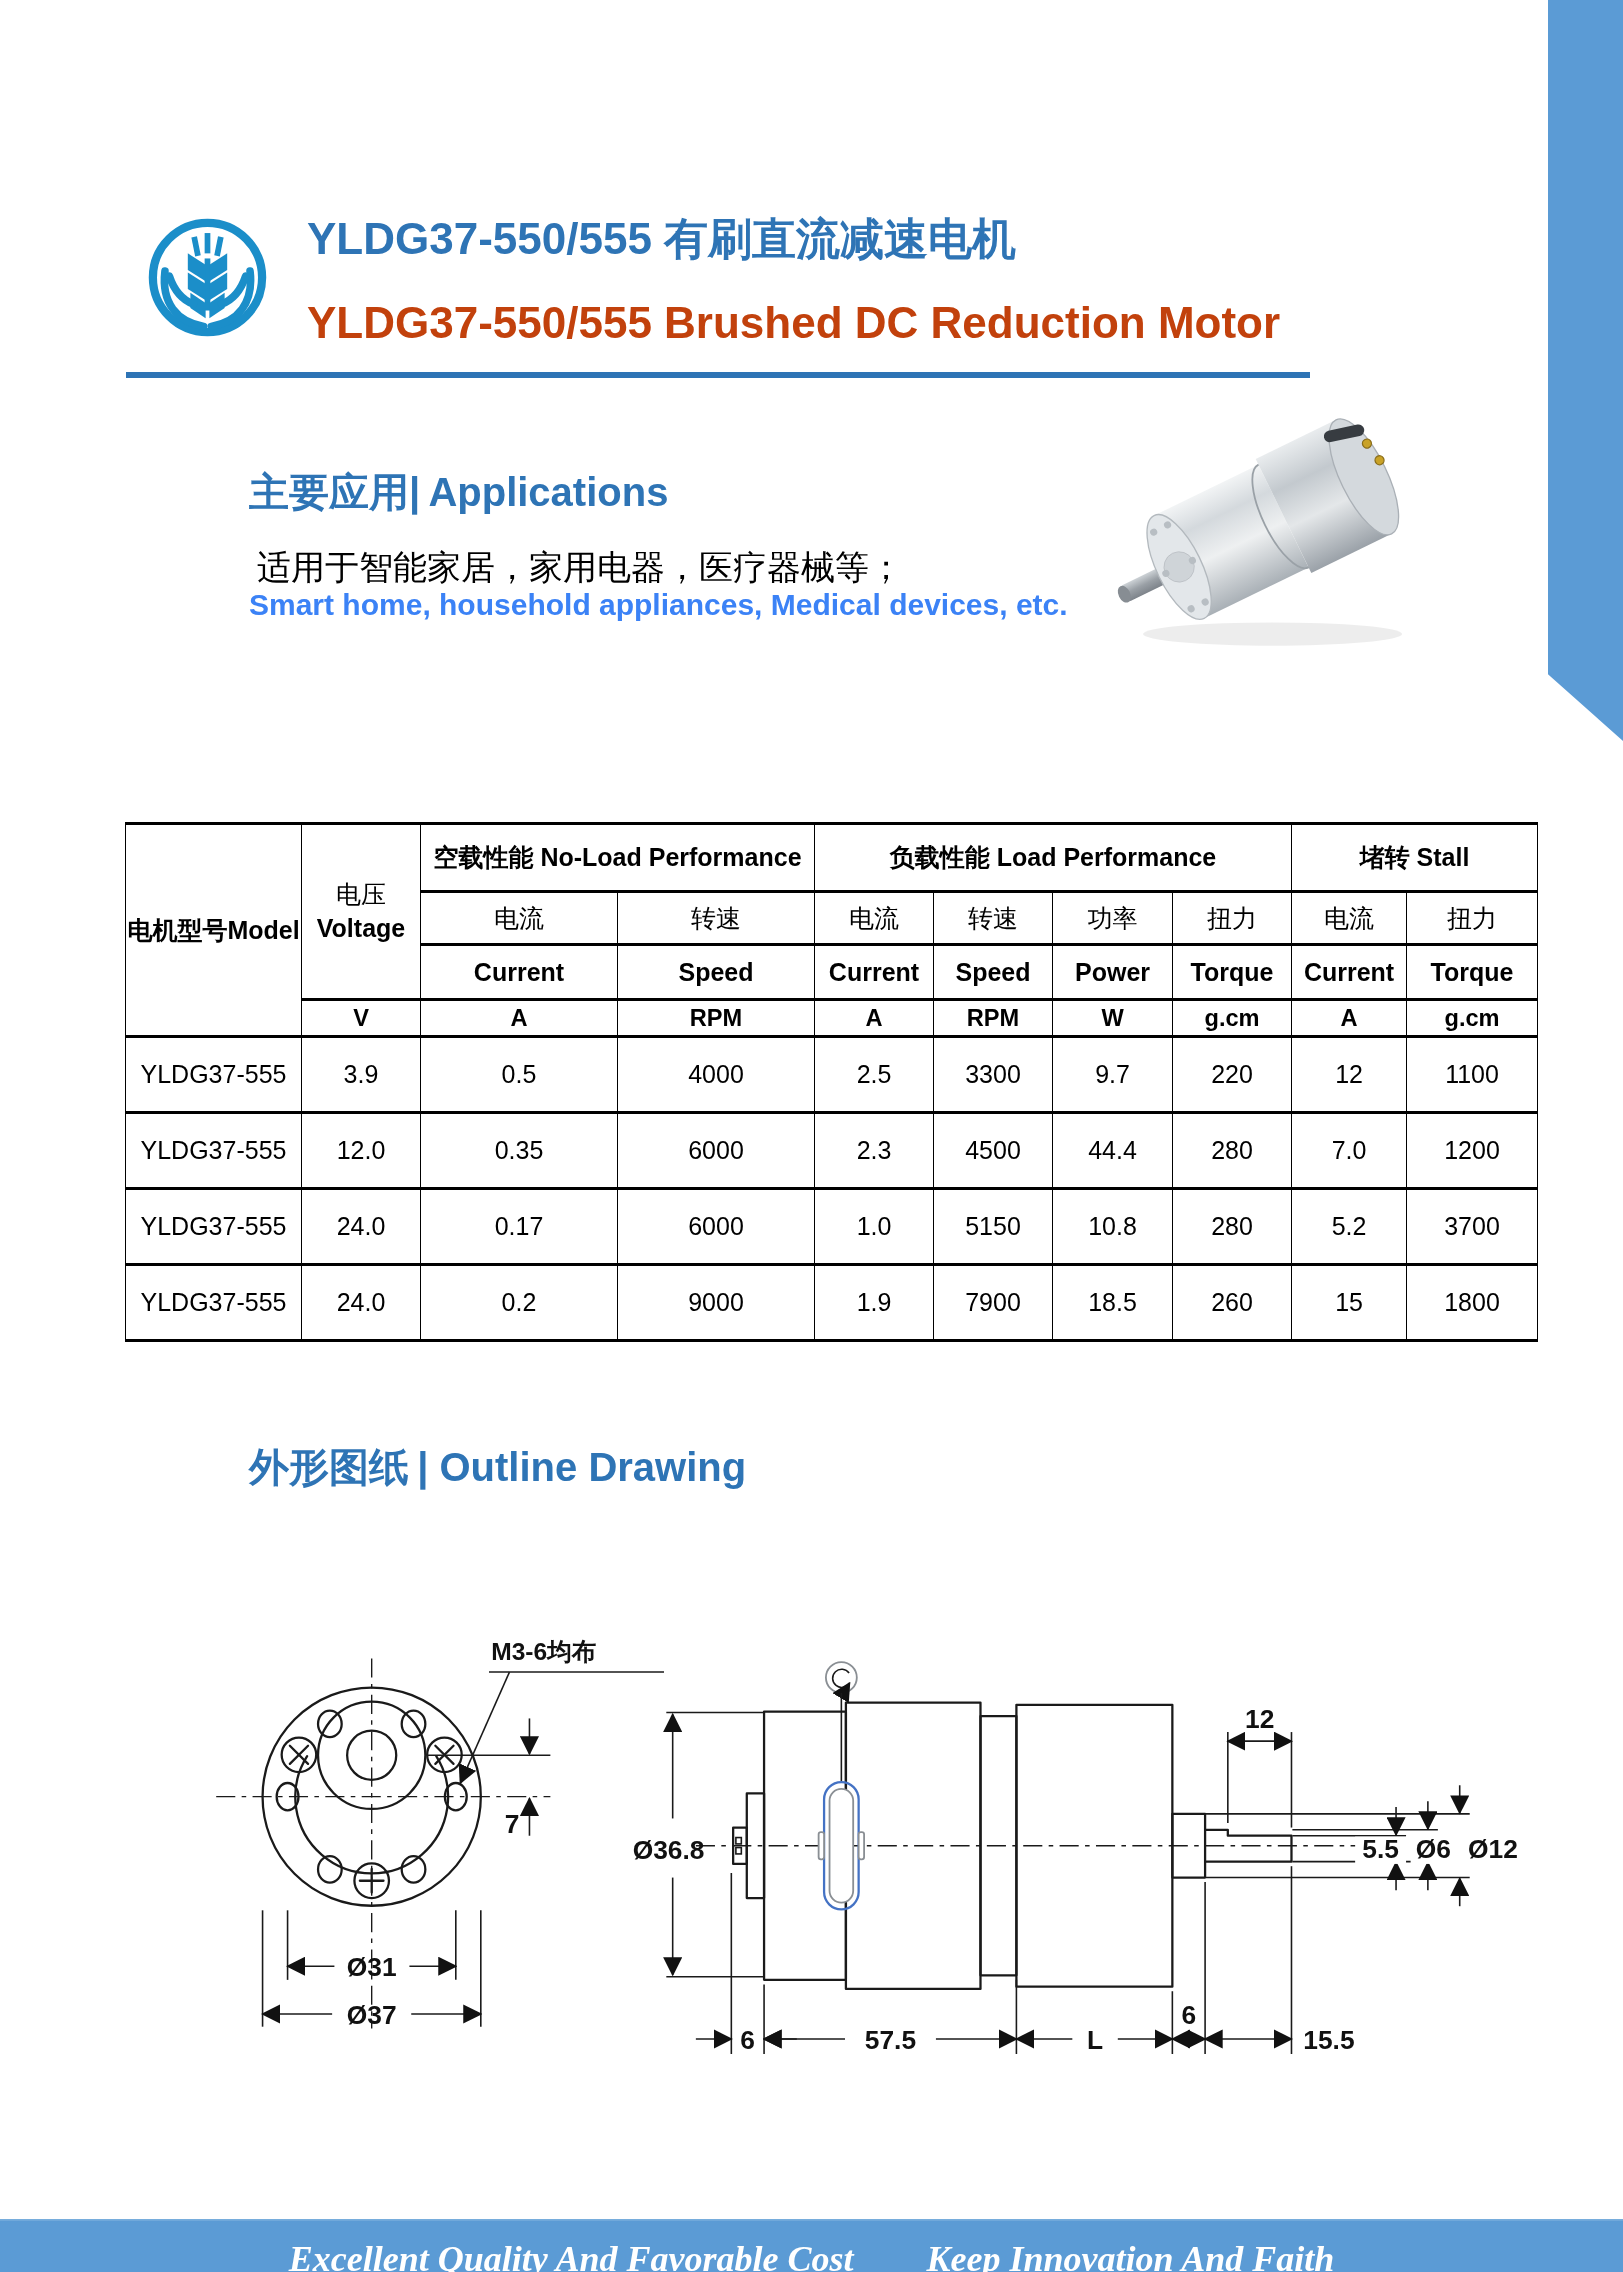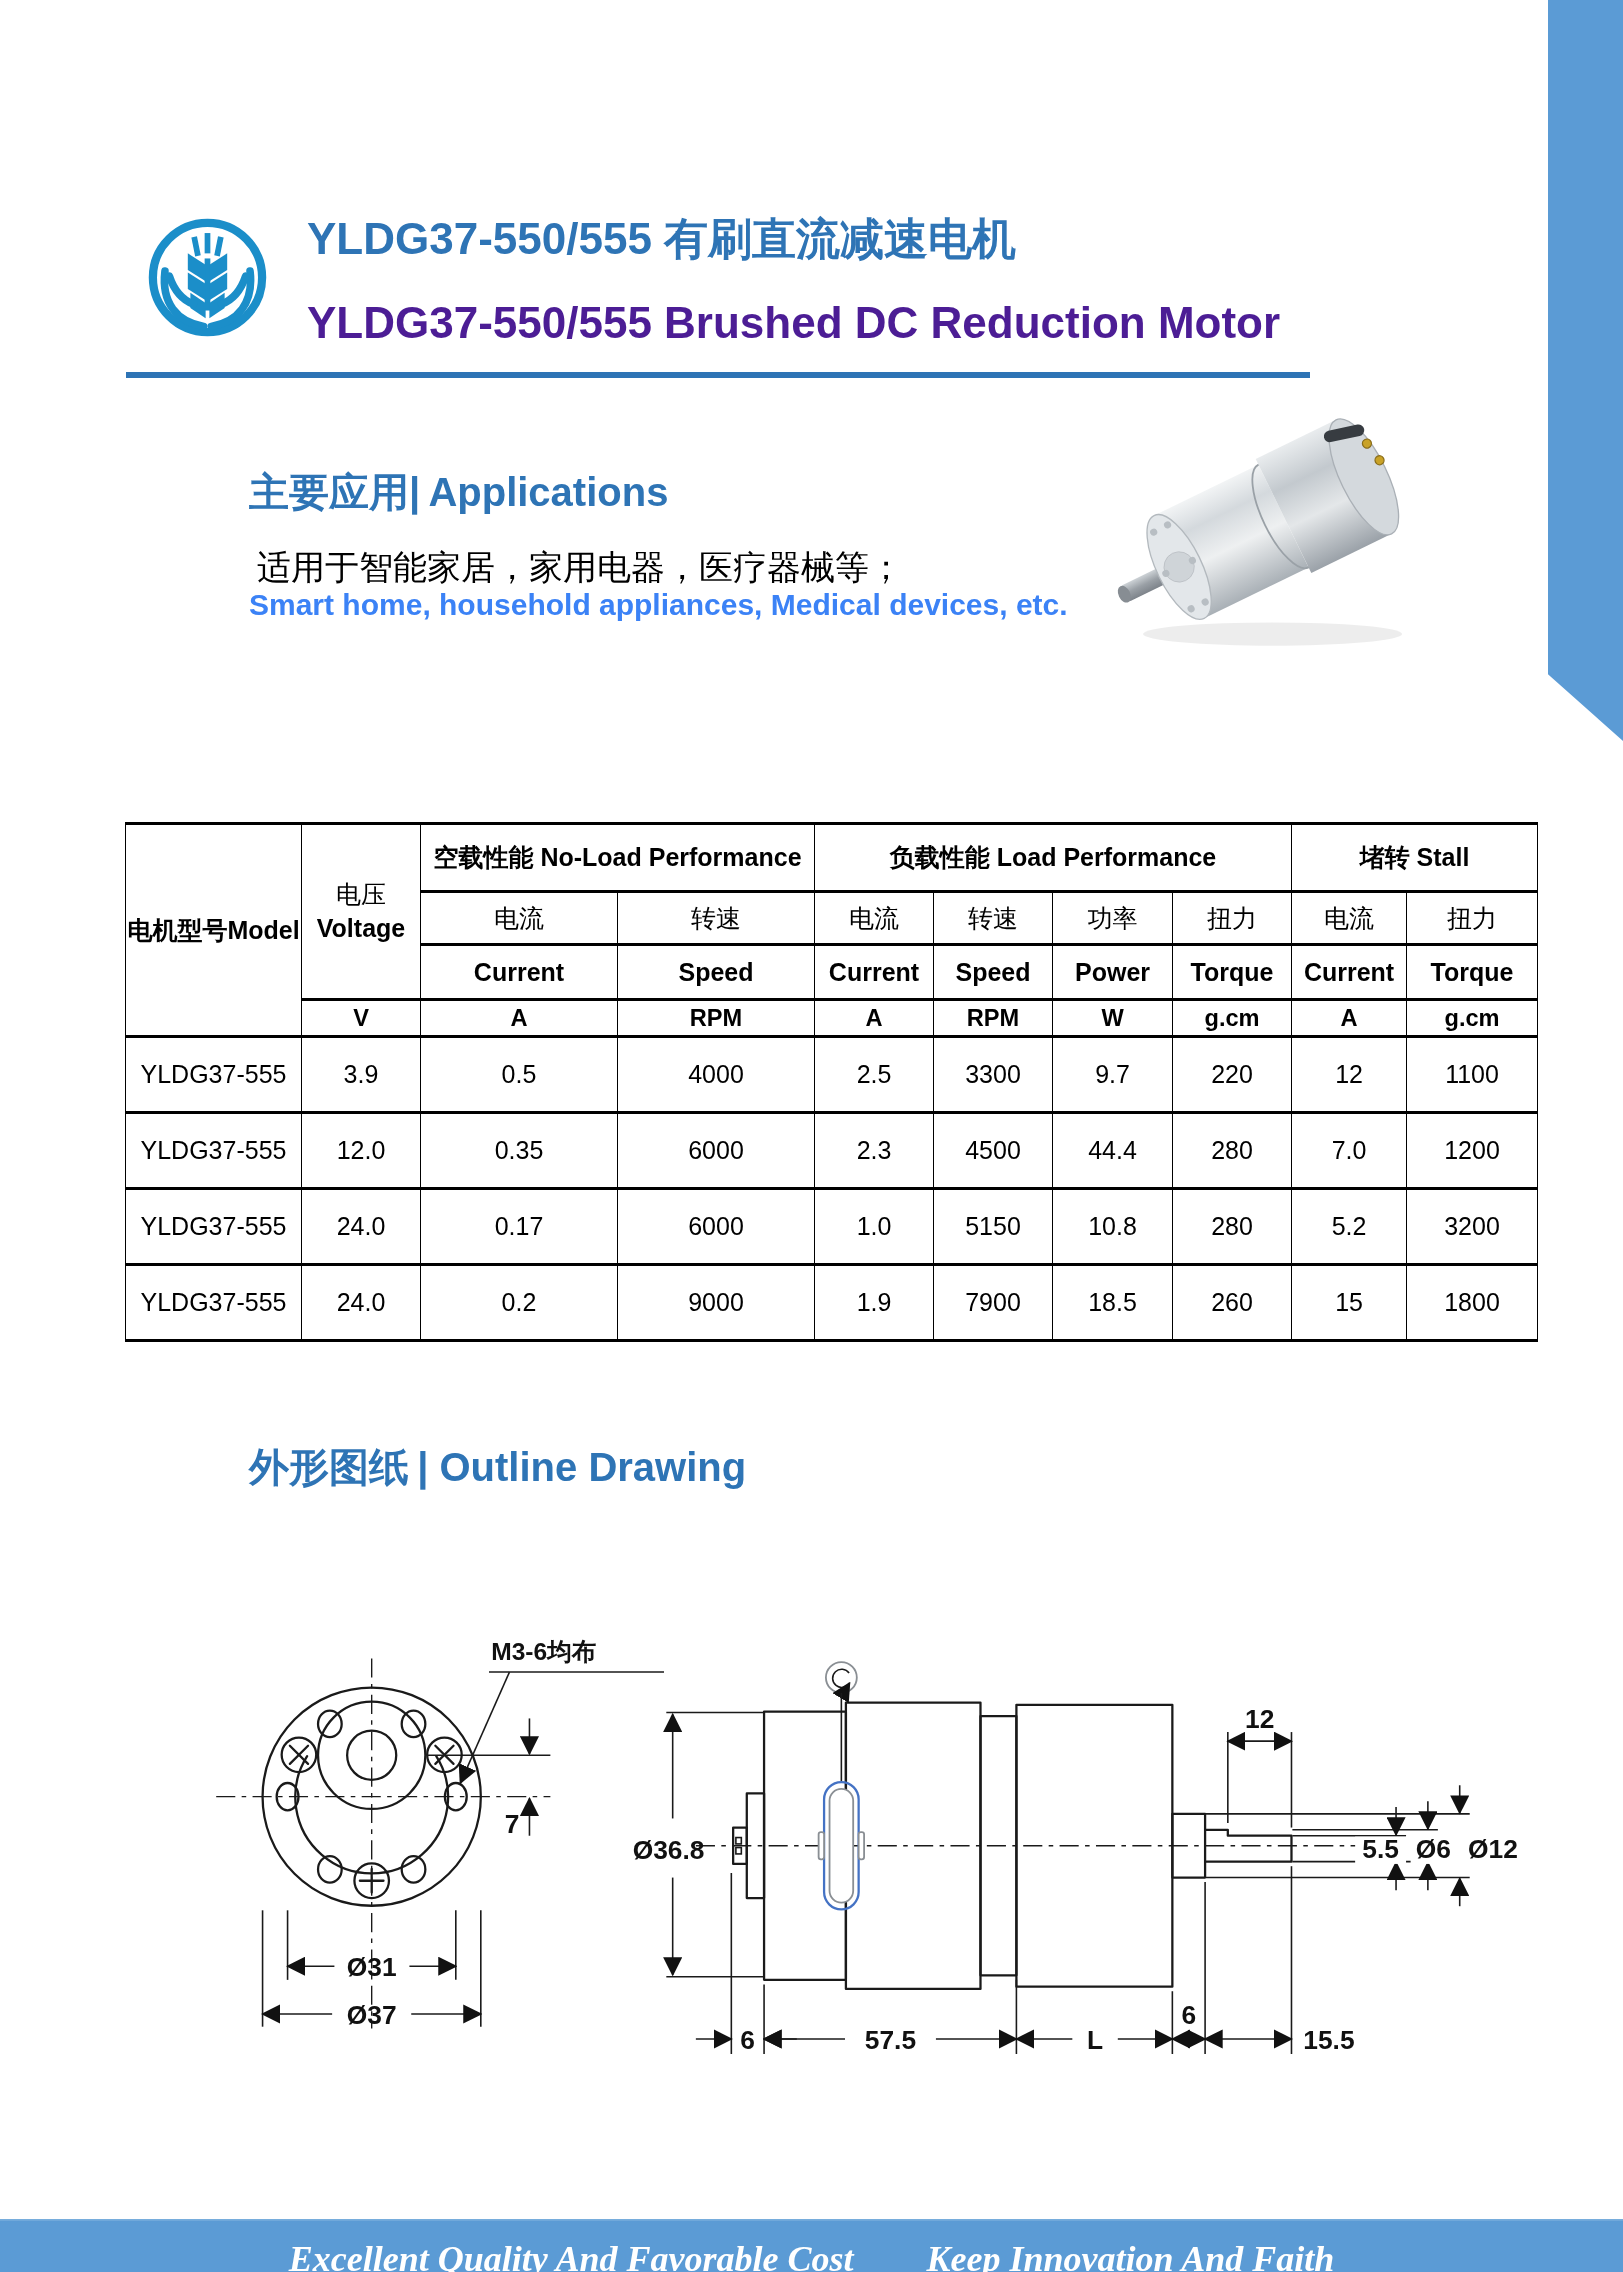"YLDG37-550/555 Brushed DC Reduction" .title-en { color: #4c1d95 -> #c2410c }
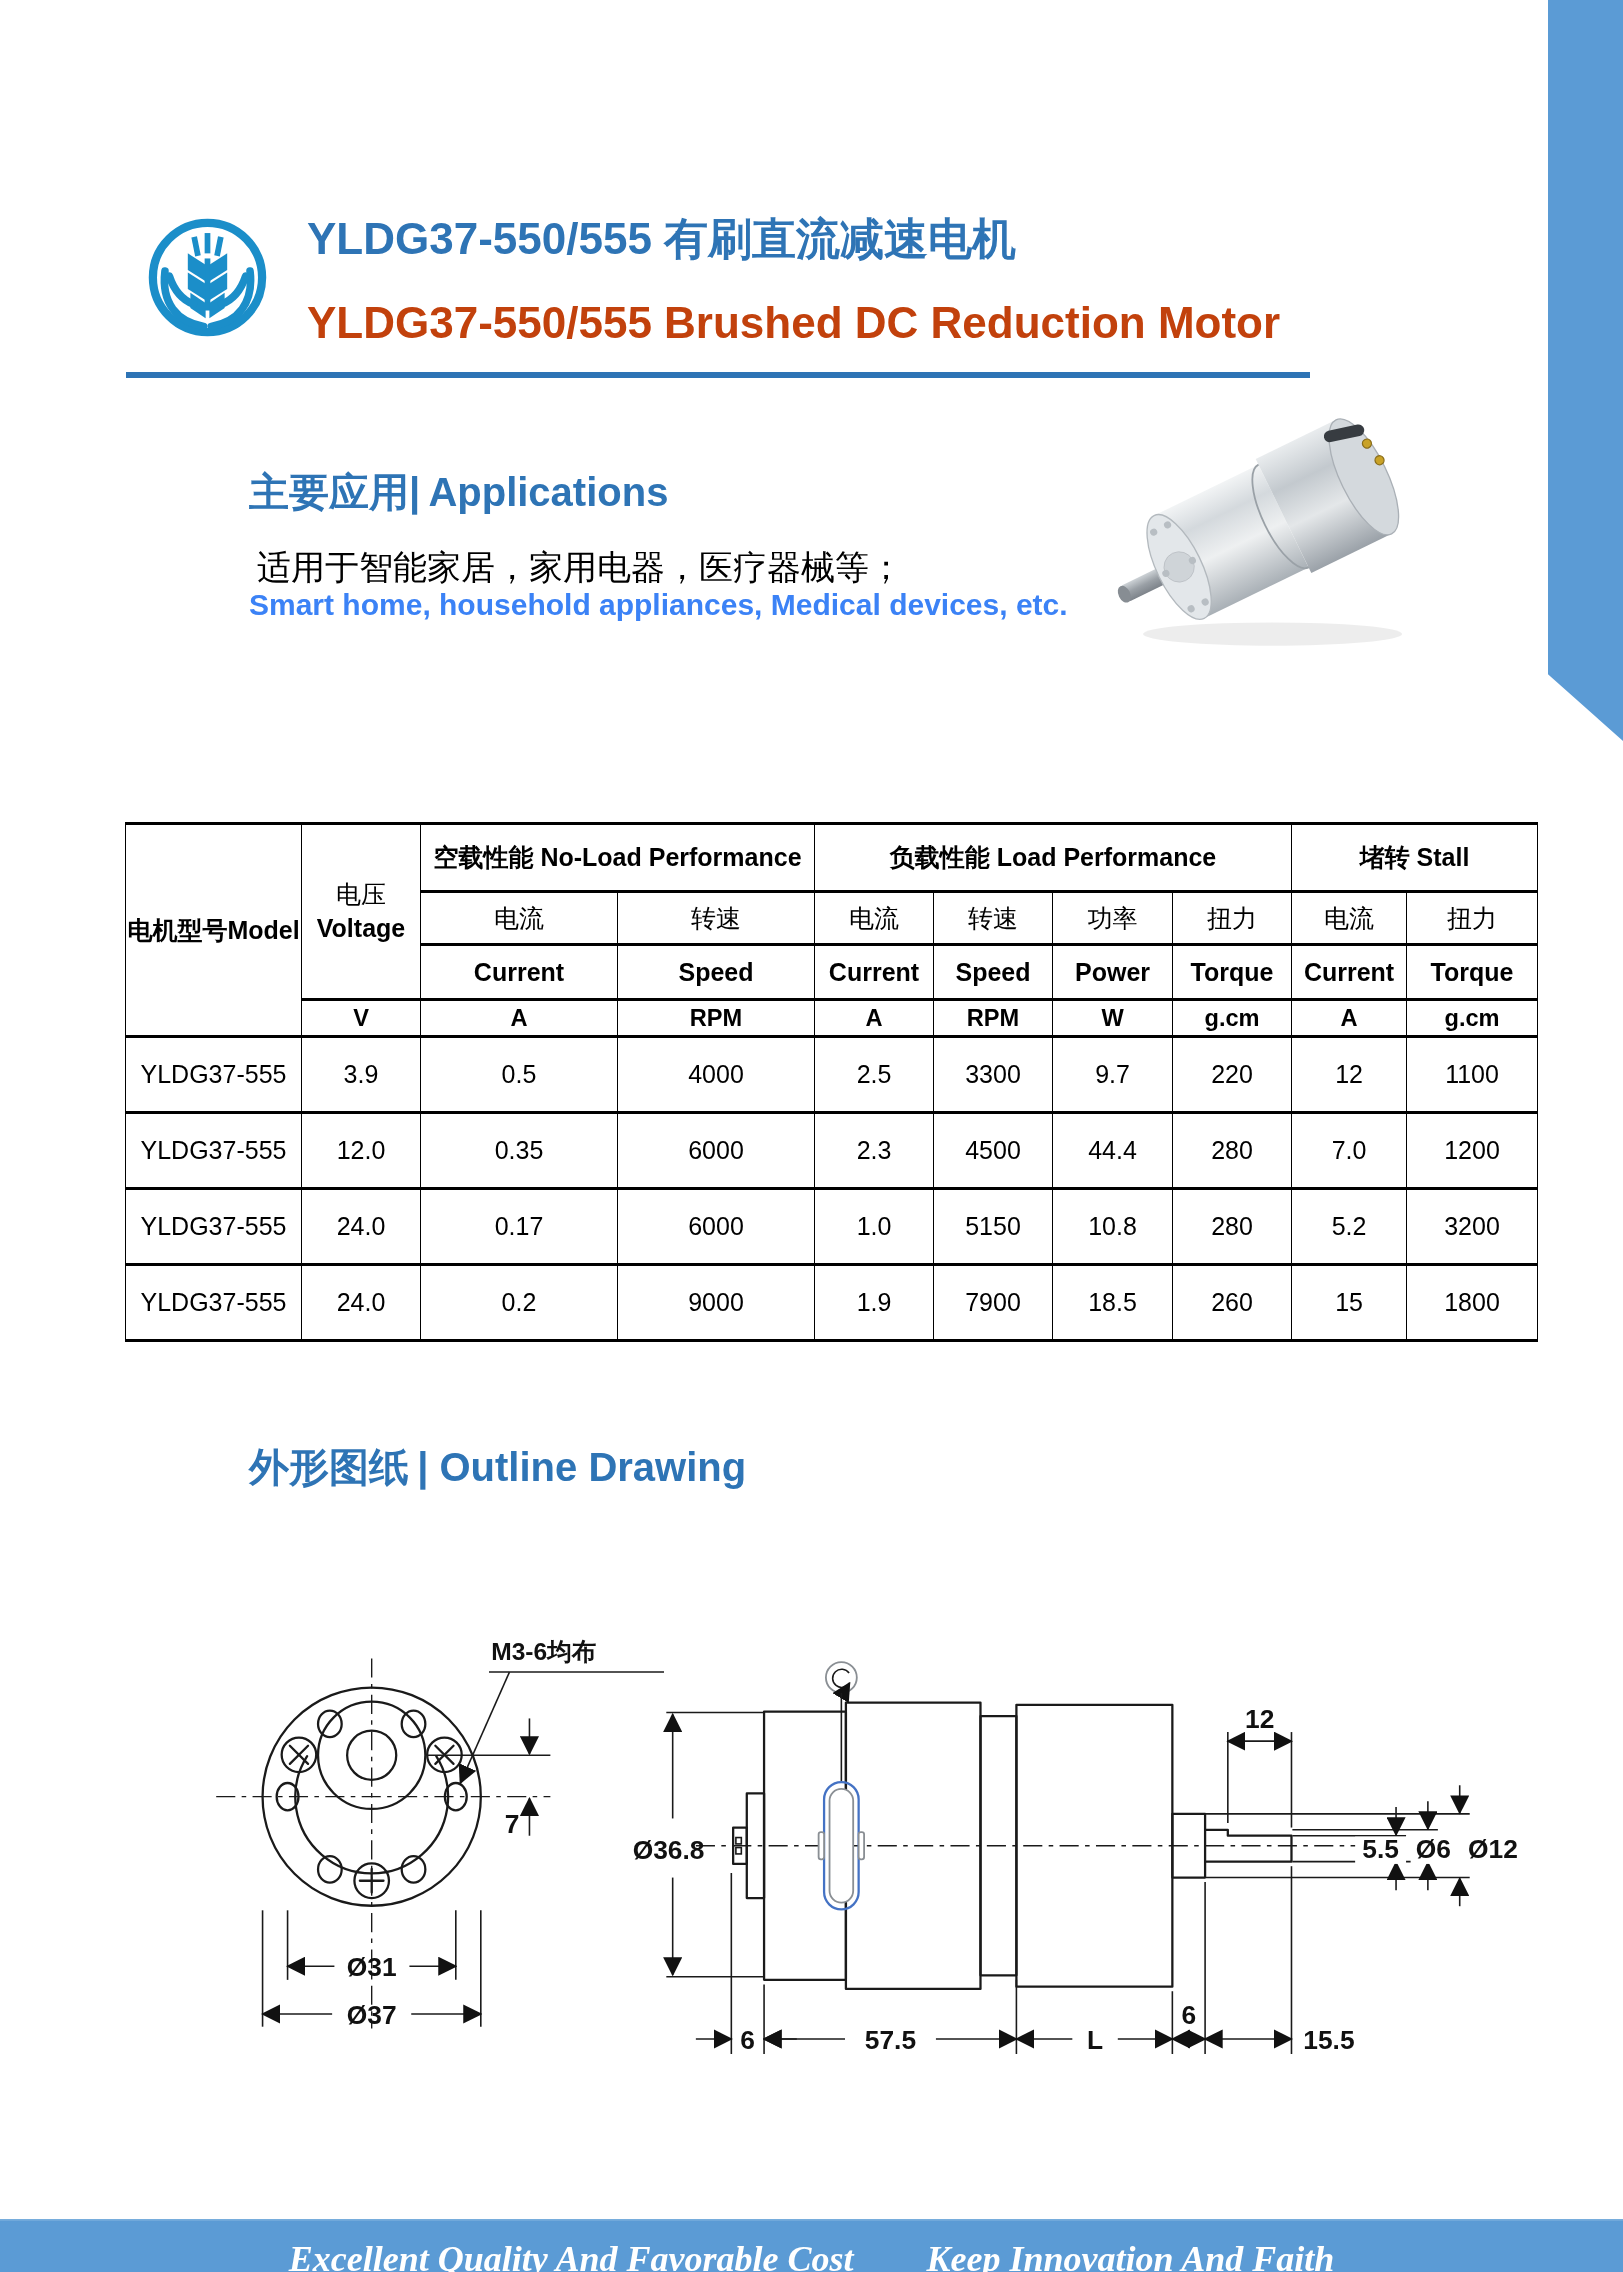"3200" td { text: 3200 -> 3700 }
